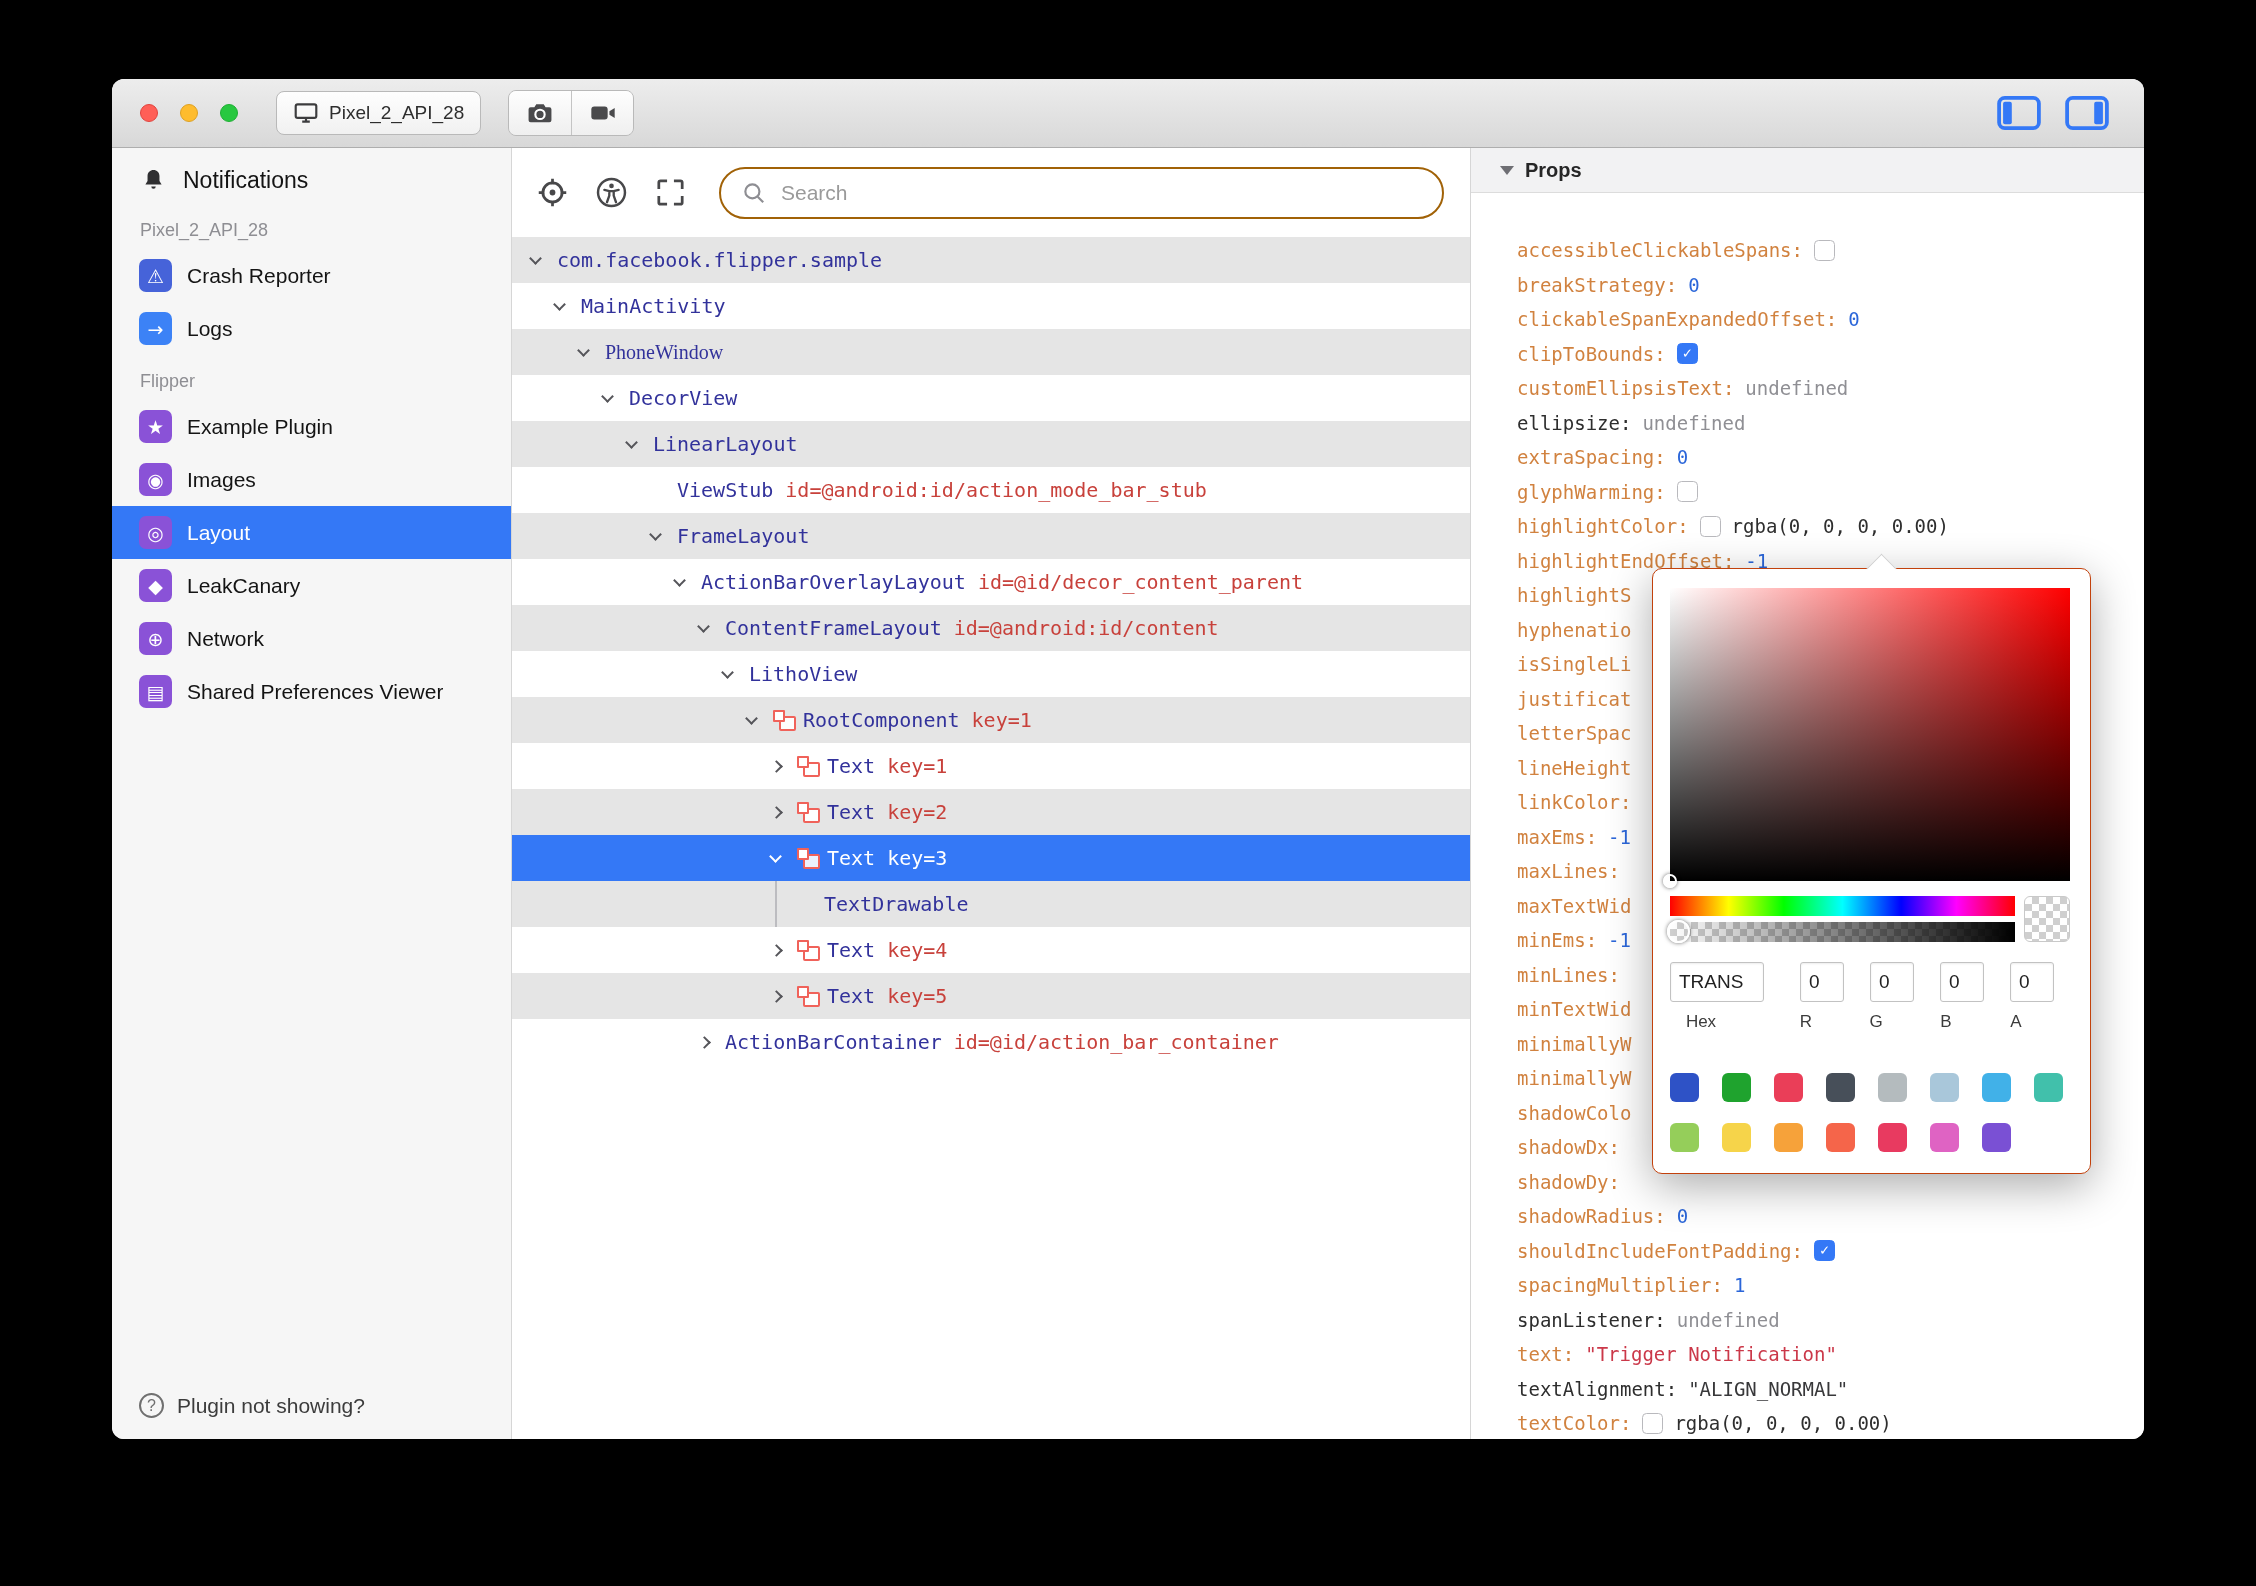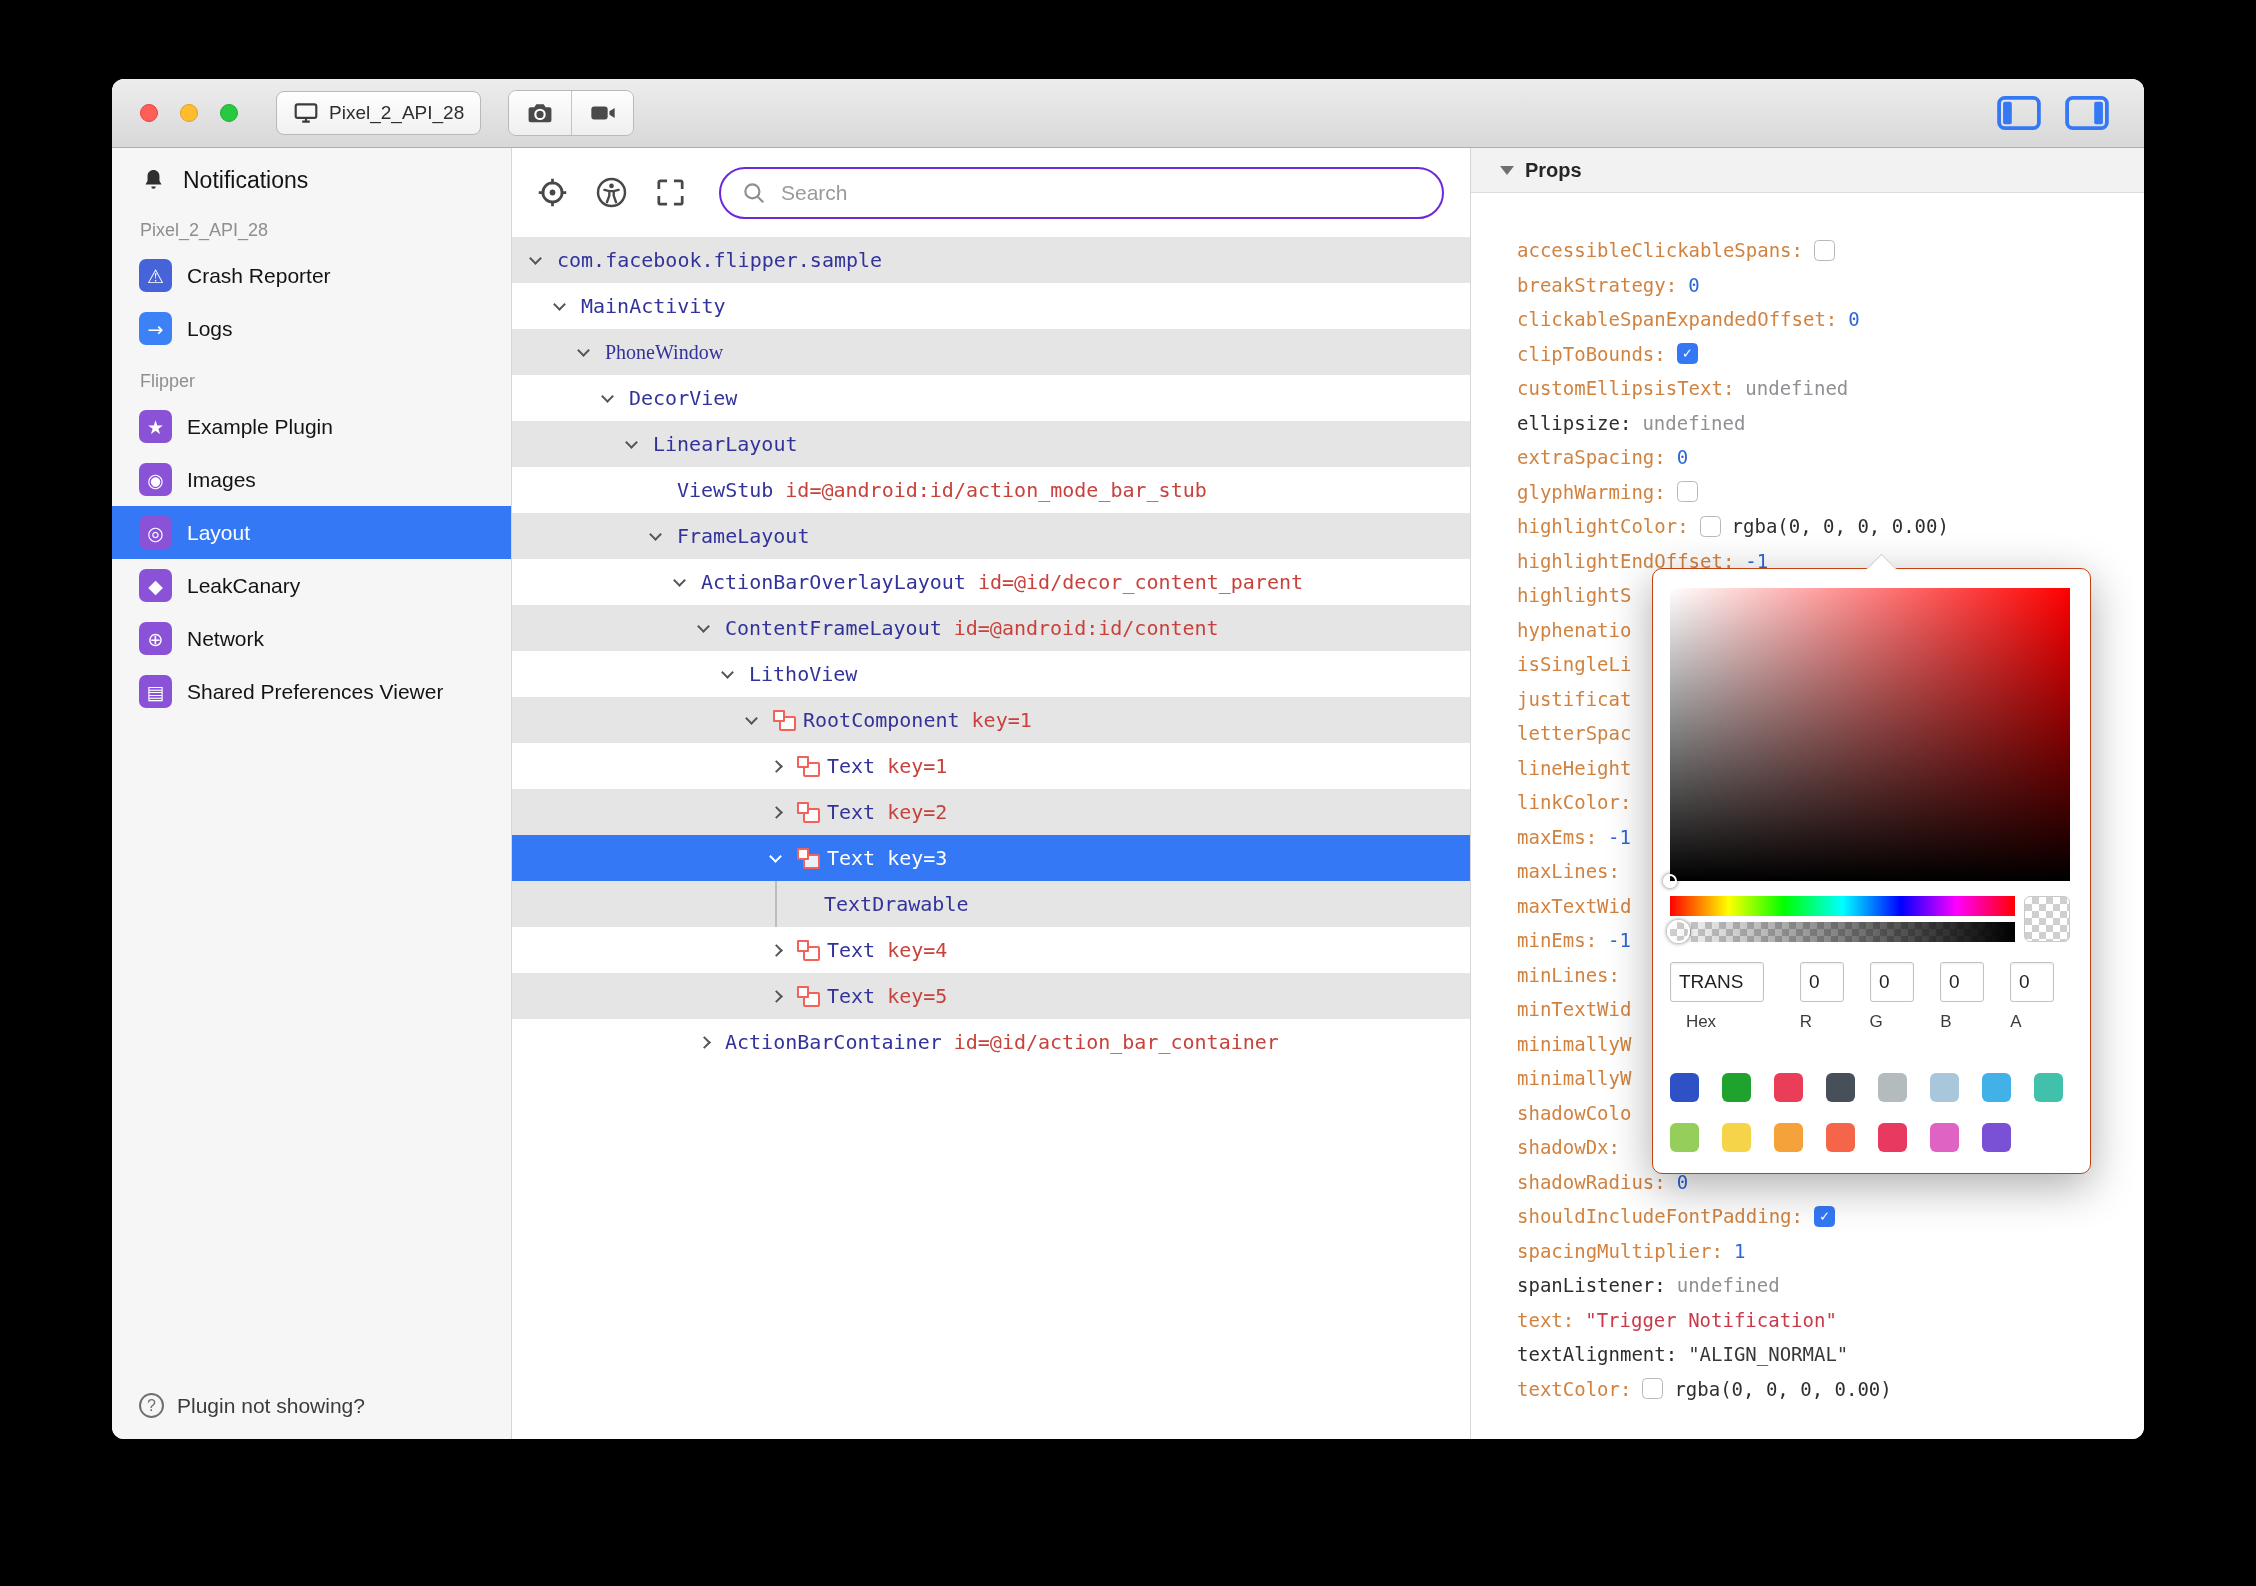"Search" .searchbox { border: 2px solid #6d28d9 -> 2px solid #a16207 }
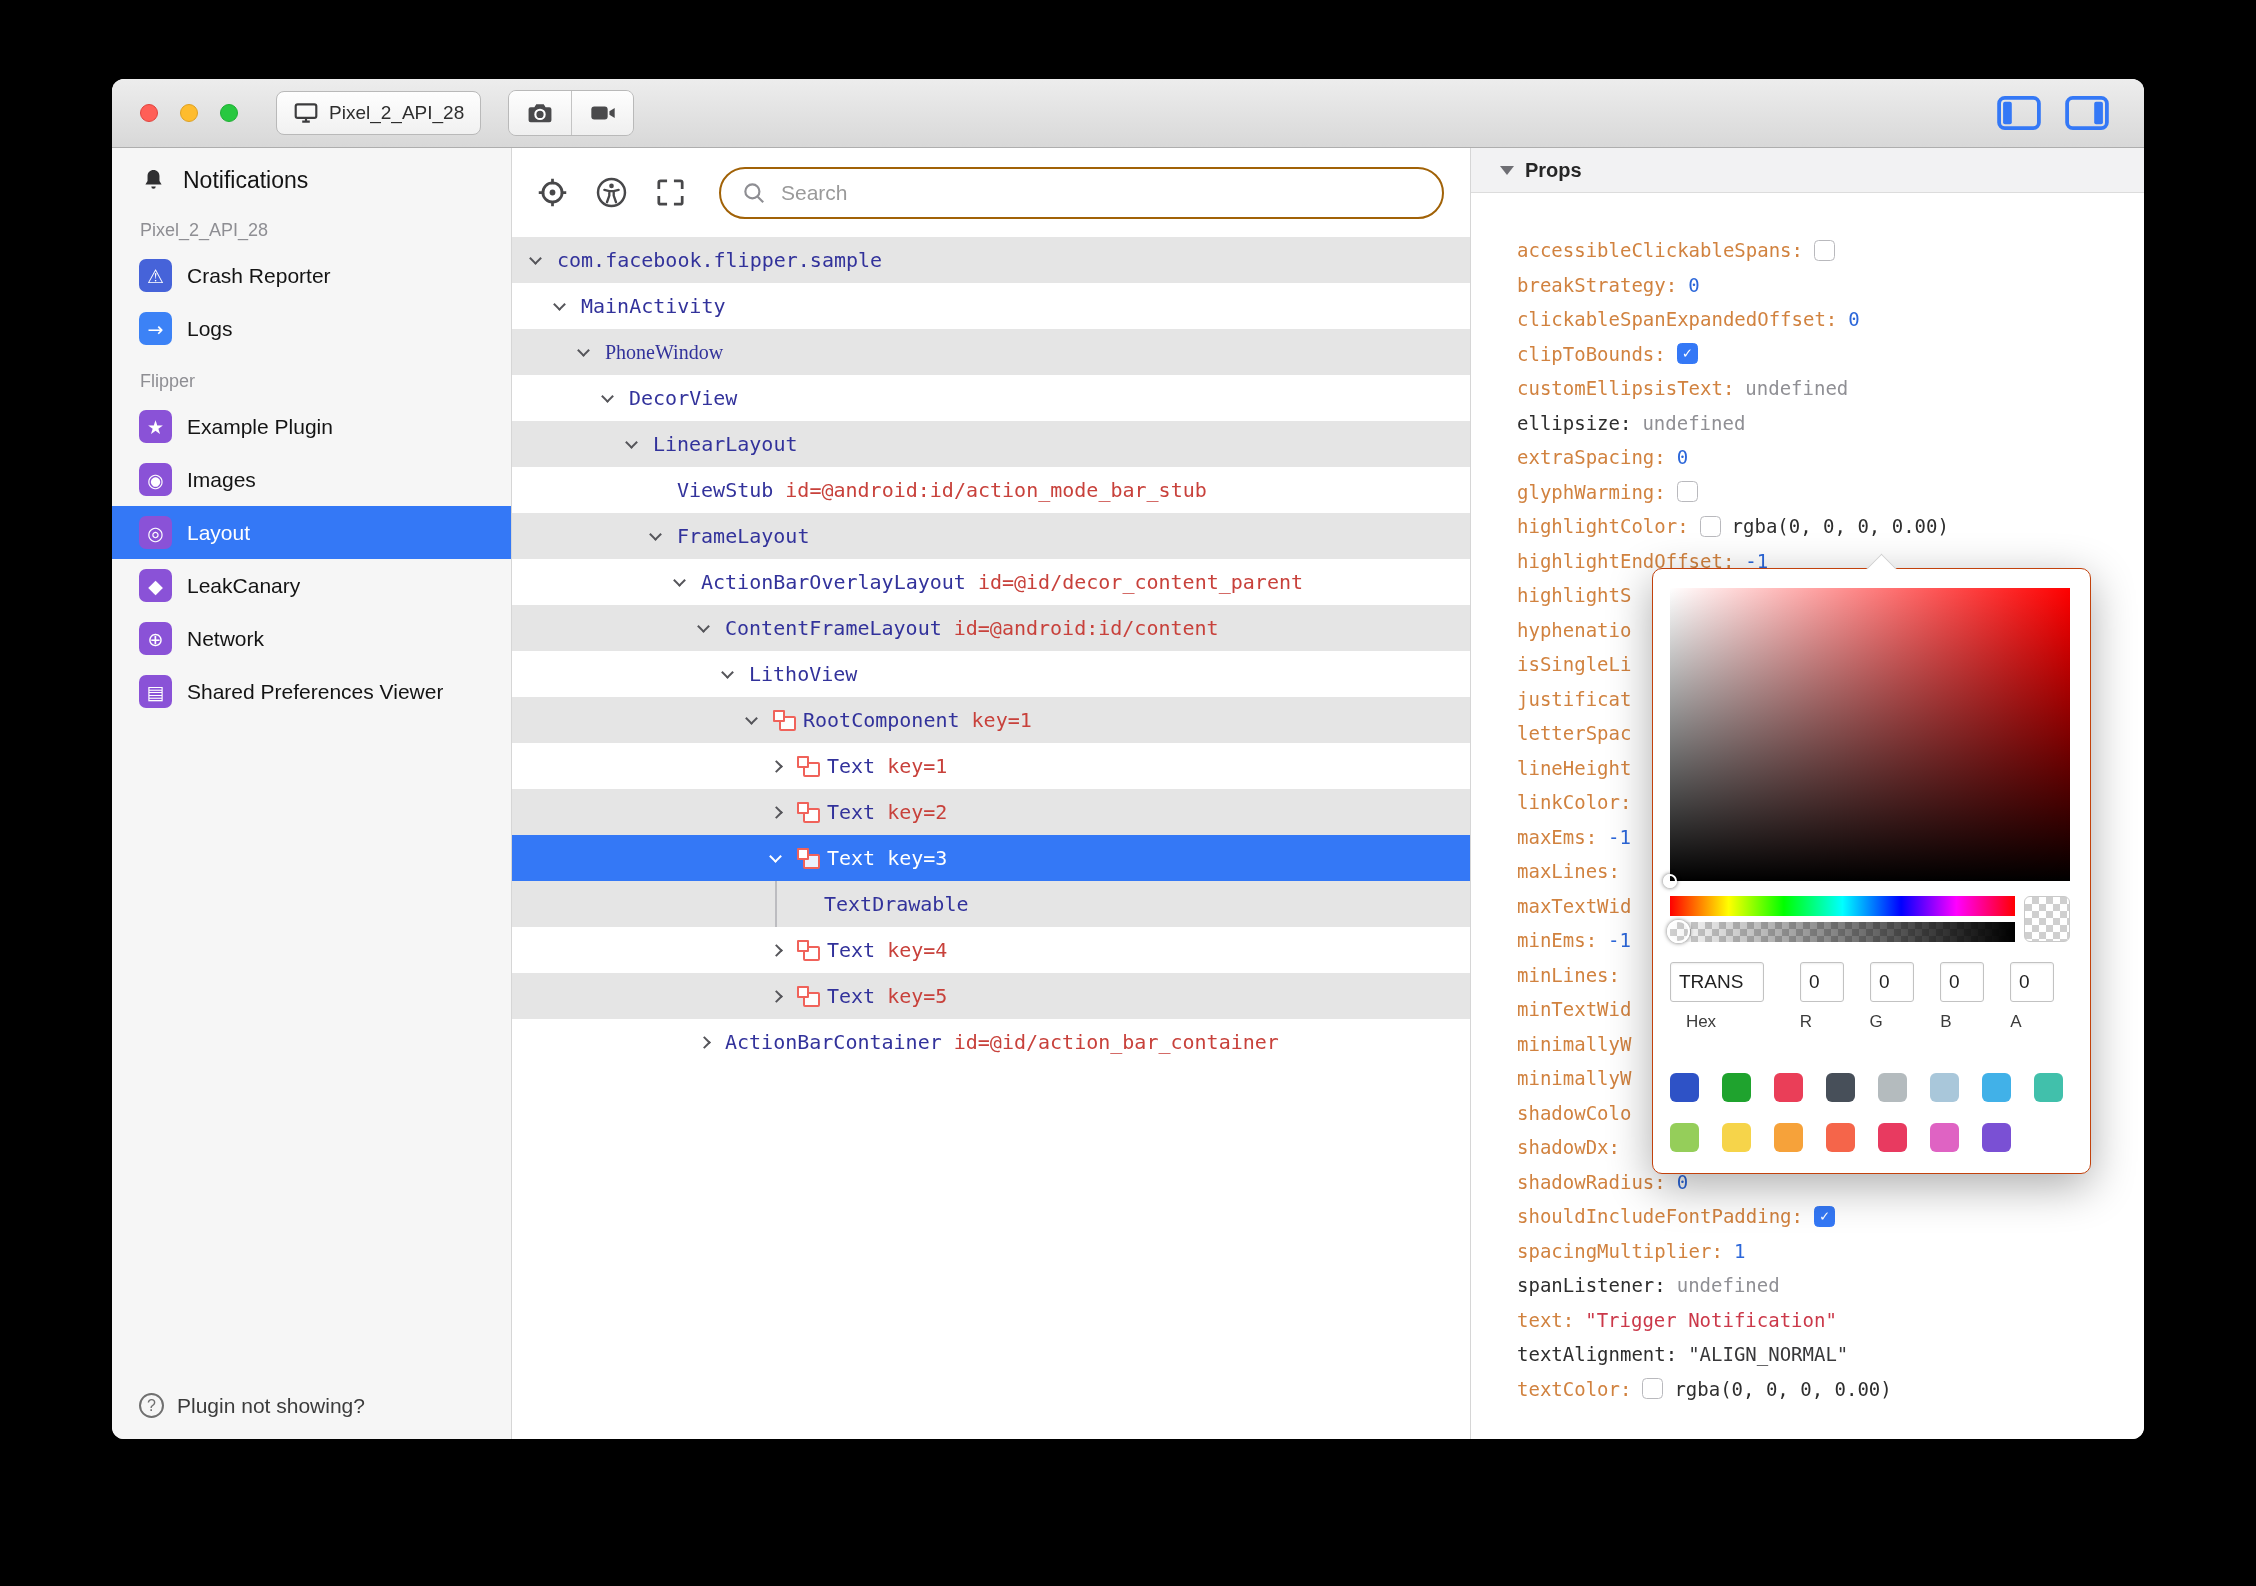"shadowDy:" div.prop-row { html: none -> <div> <span>shadowDy:</span> </div> }
